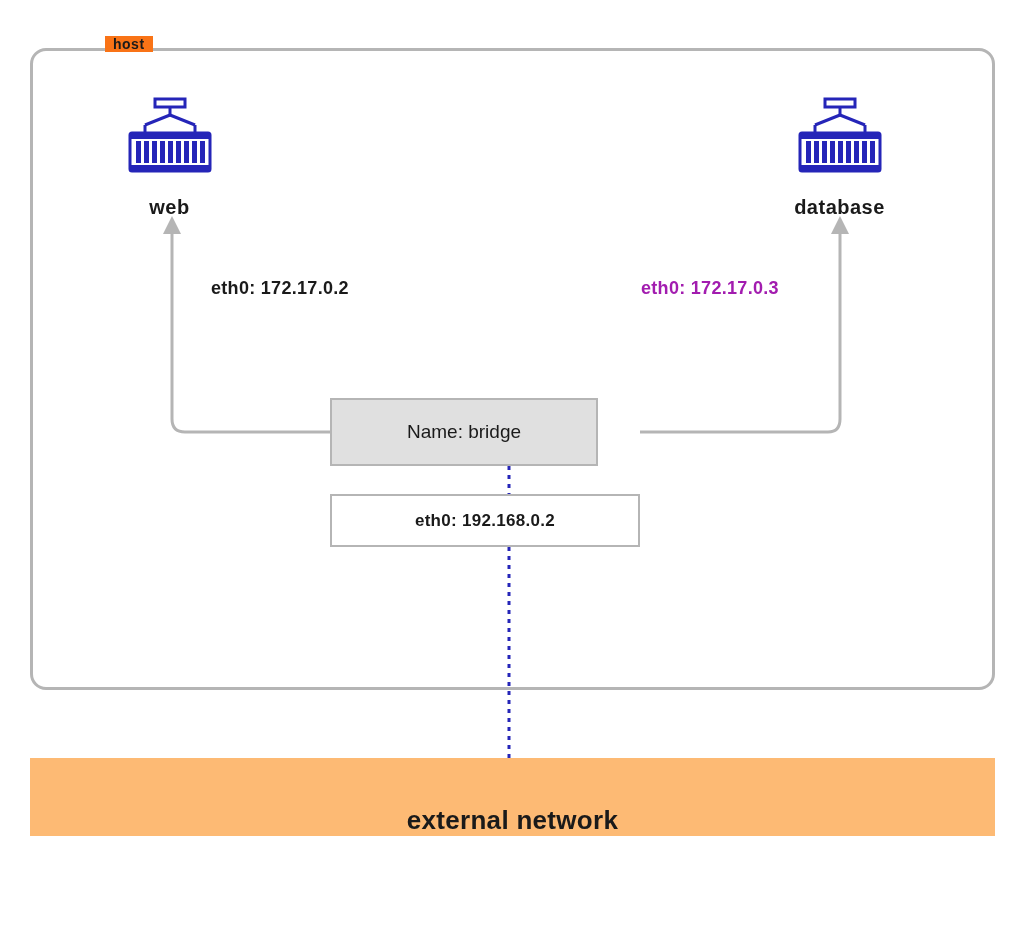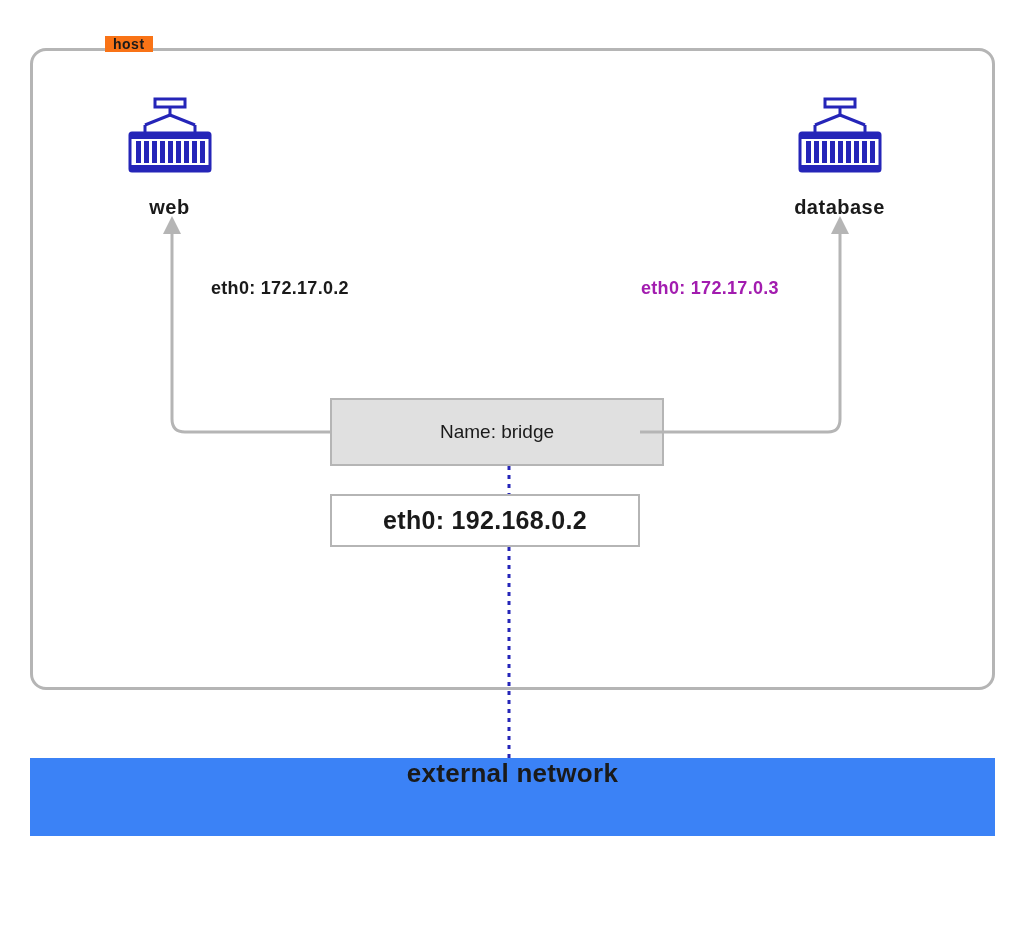"Name: bridge" .bridge-box { width: 334px -> 268px }
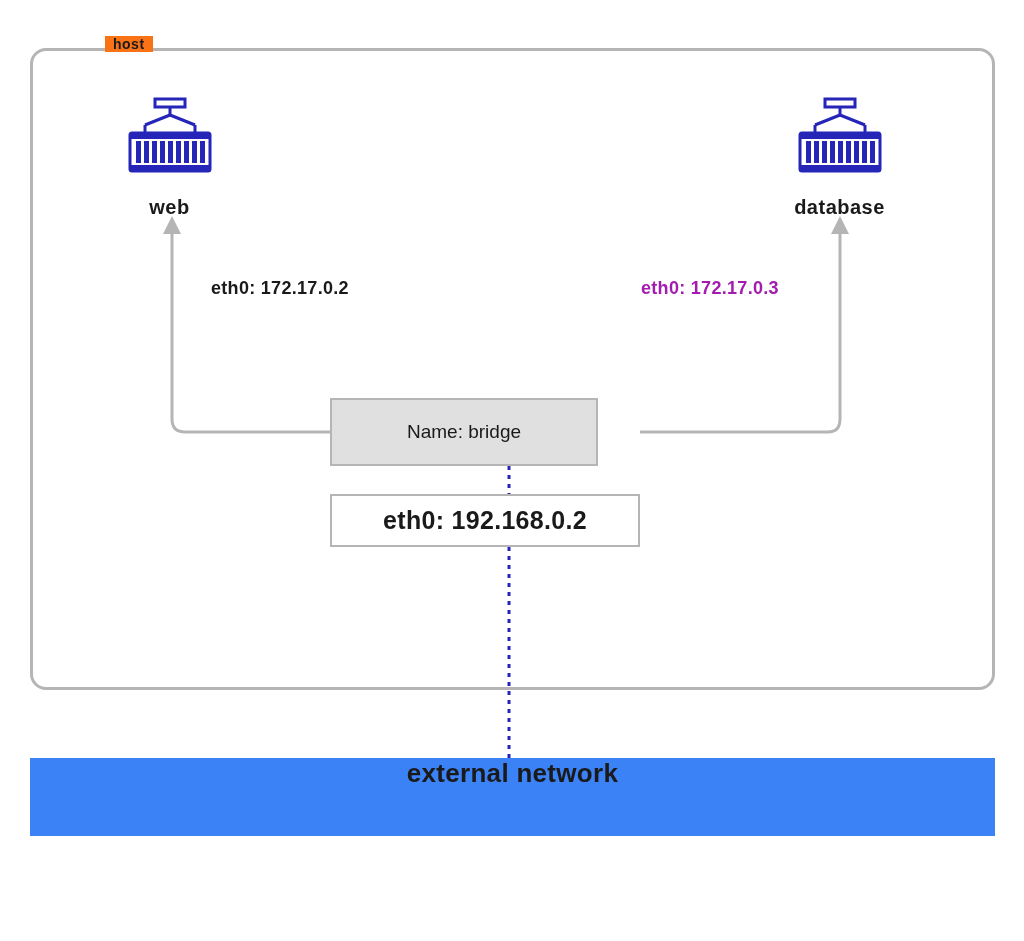"eth0: 192.168.0.2" .host-eth-box { font-size: 25px -> 17px }
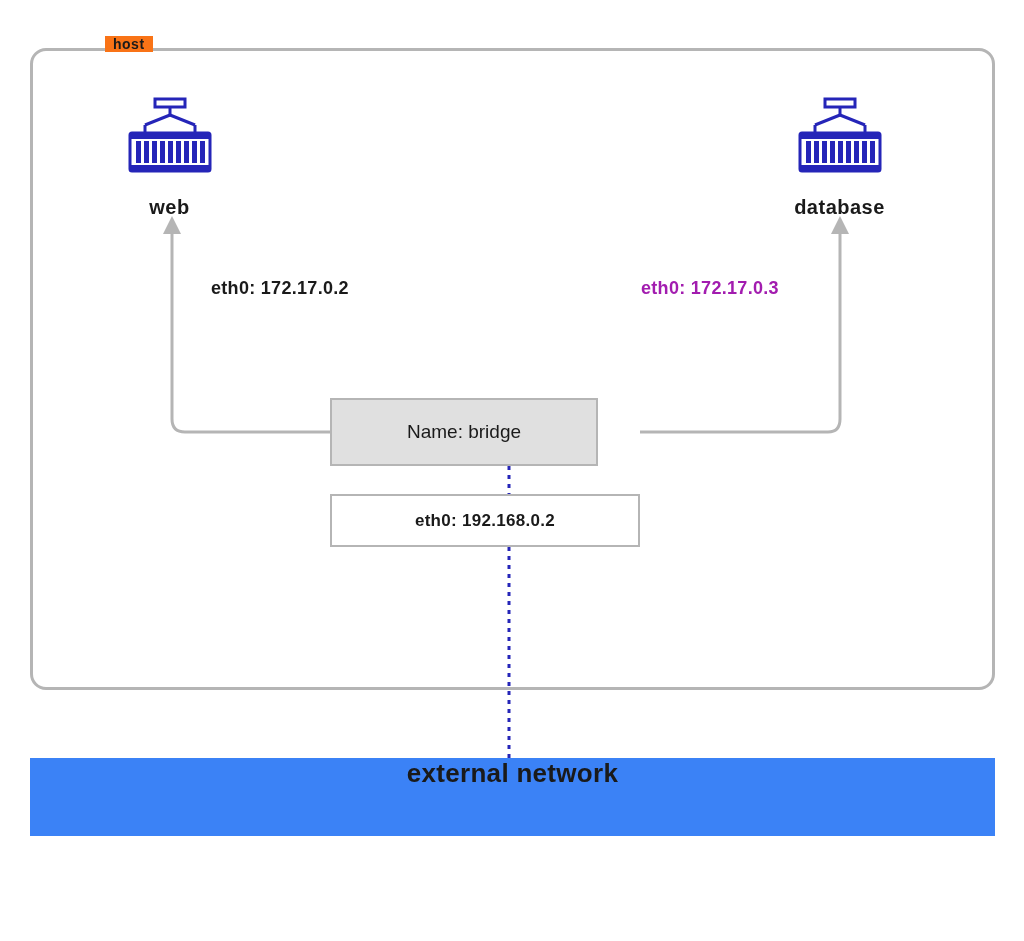"external network" .external-box { align-items: flex-start -> flex-end; background: #3b82f6 -> #fdba74 }
